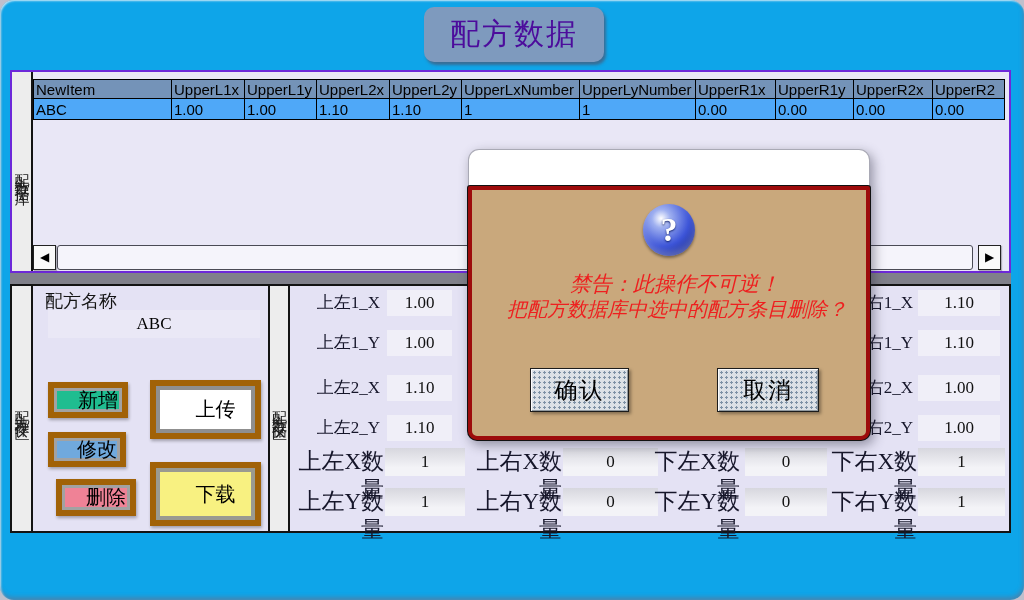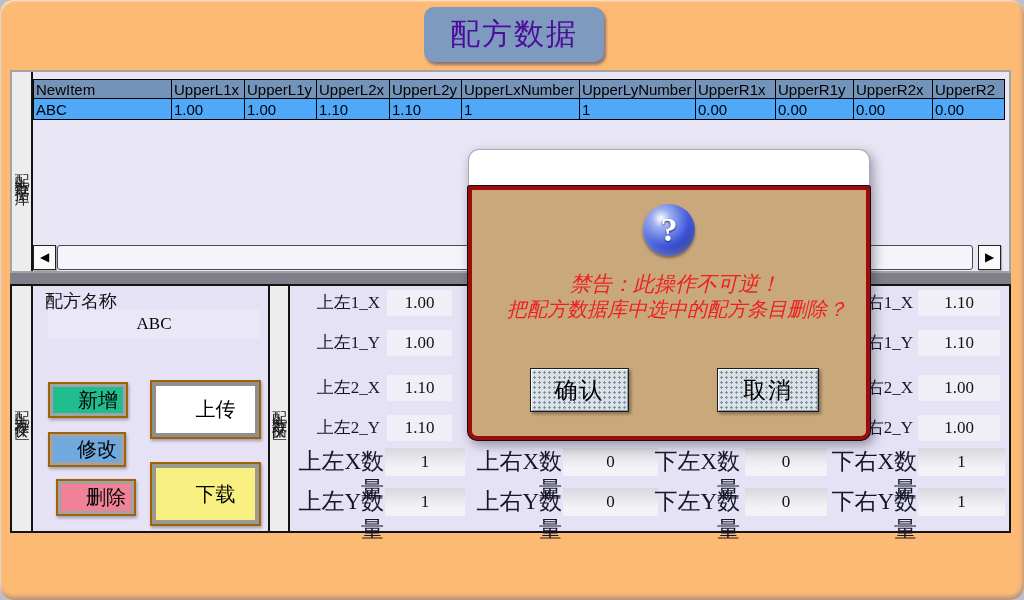"配方数据" .screen { background: #fdba74 -> #0ea5e9 }
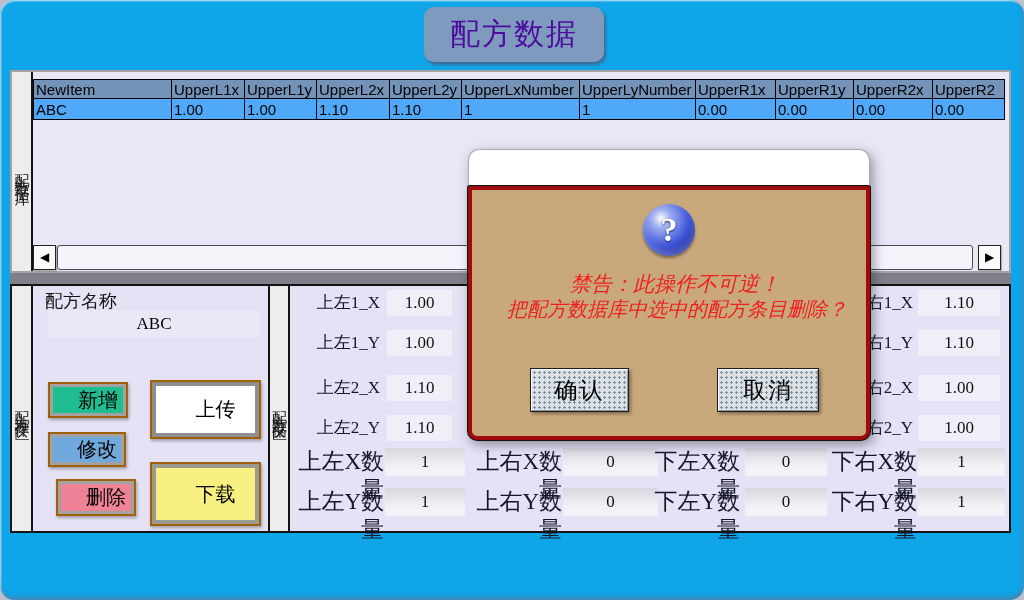"NewItem" .upper-box { border: 2px solid #a3a3a3 -> 2px solid #6d28d9 }
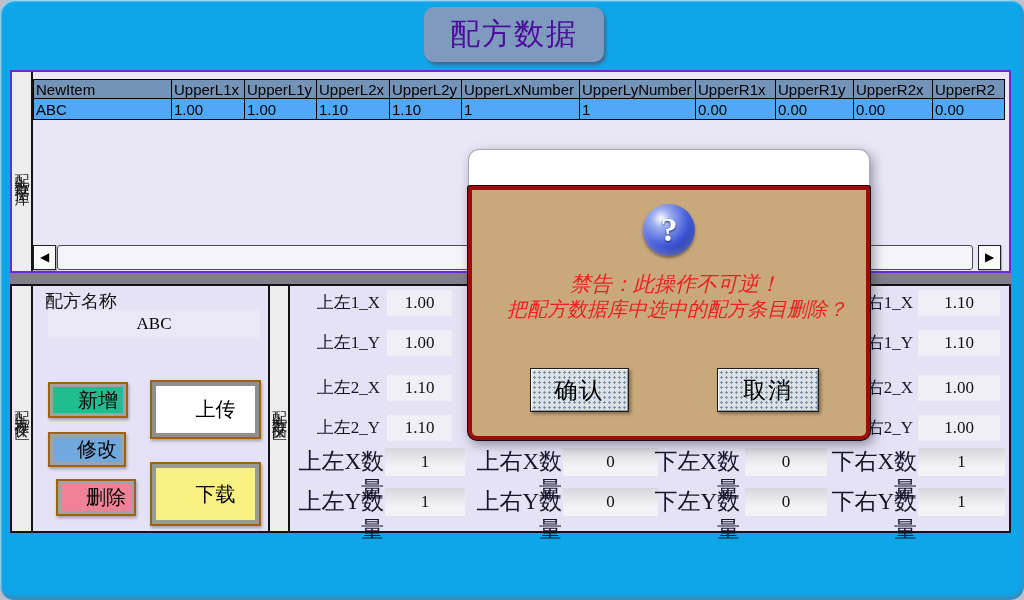"新增" .op-btn { border: 2px solid #a16207 -> 6px solid #a16207 }
